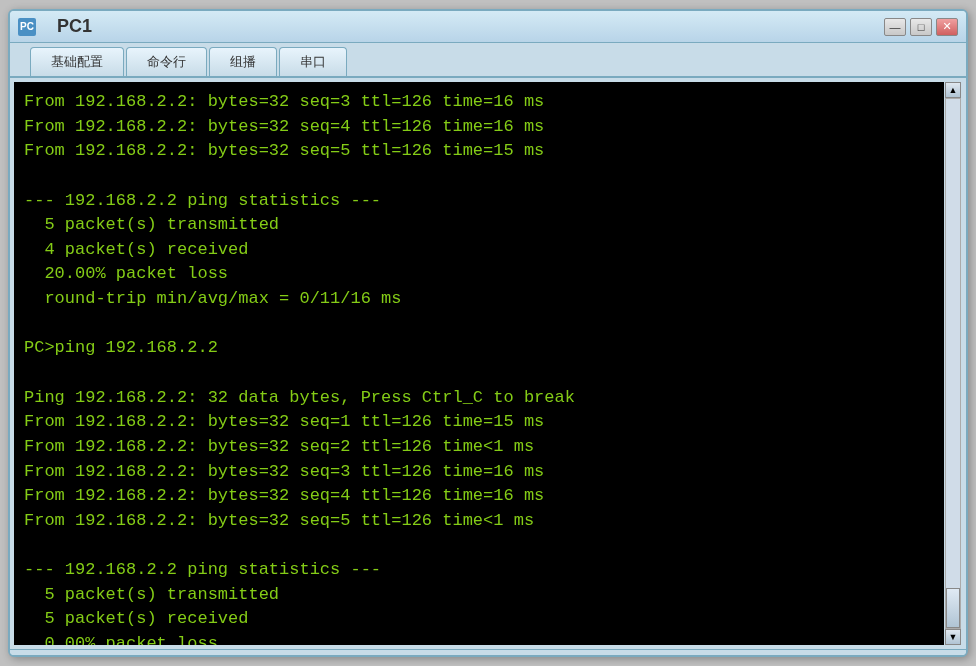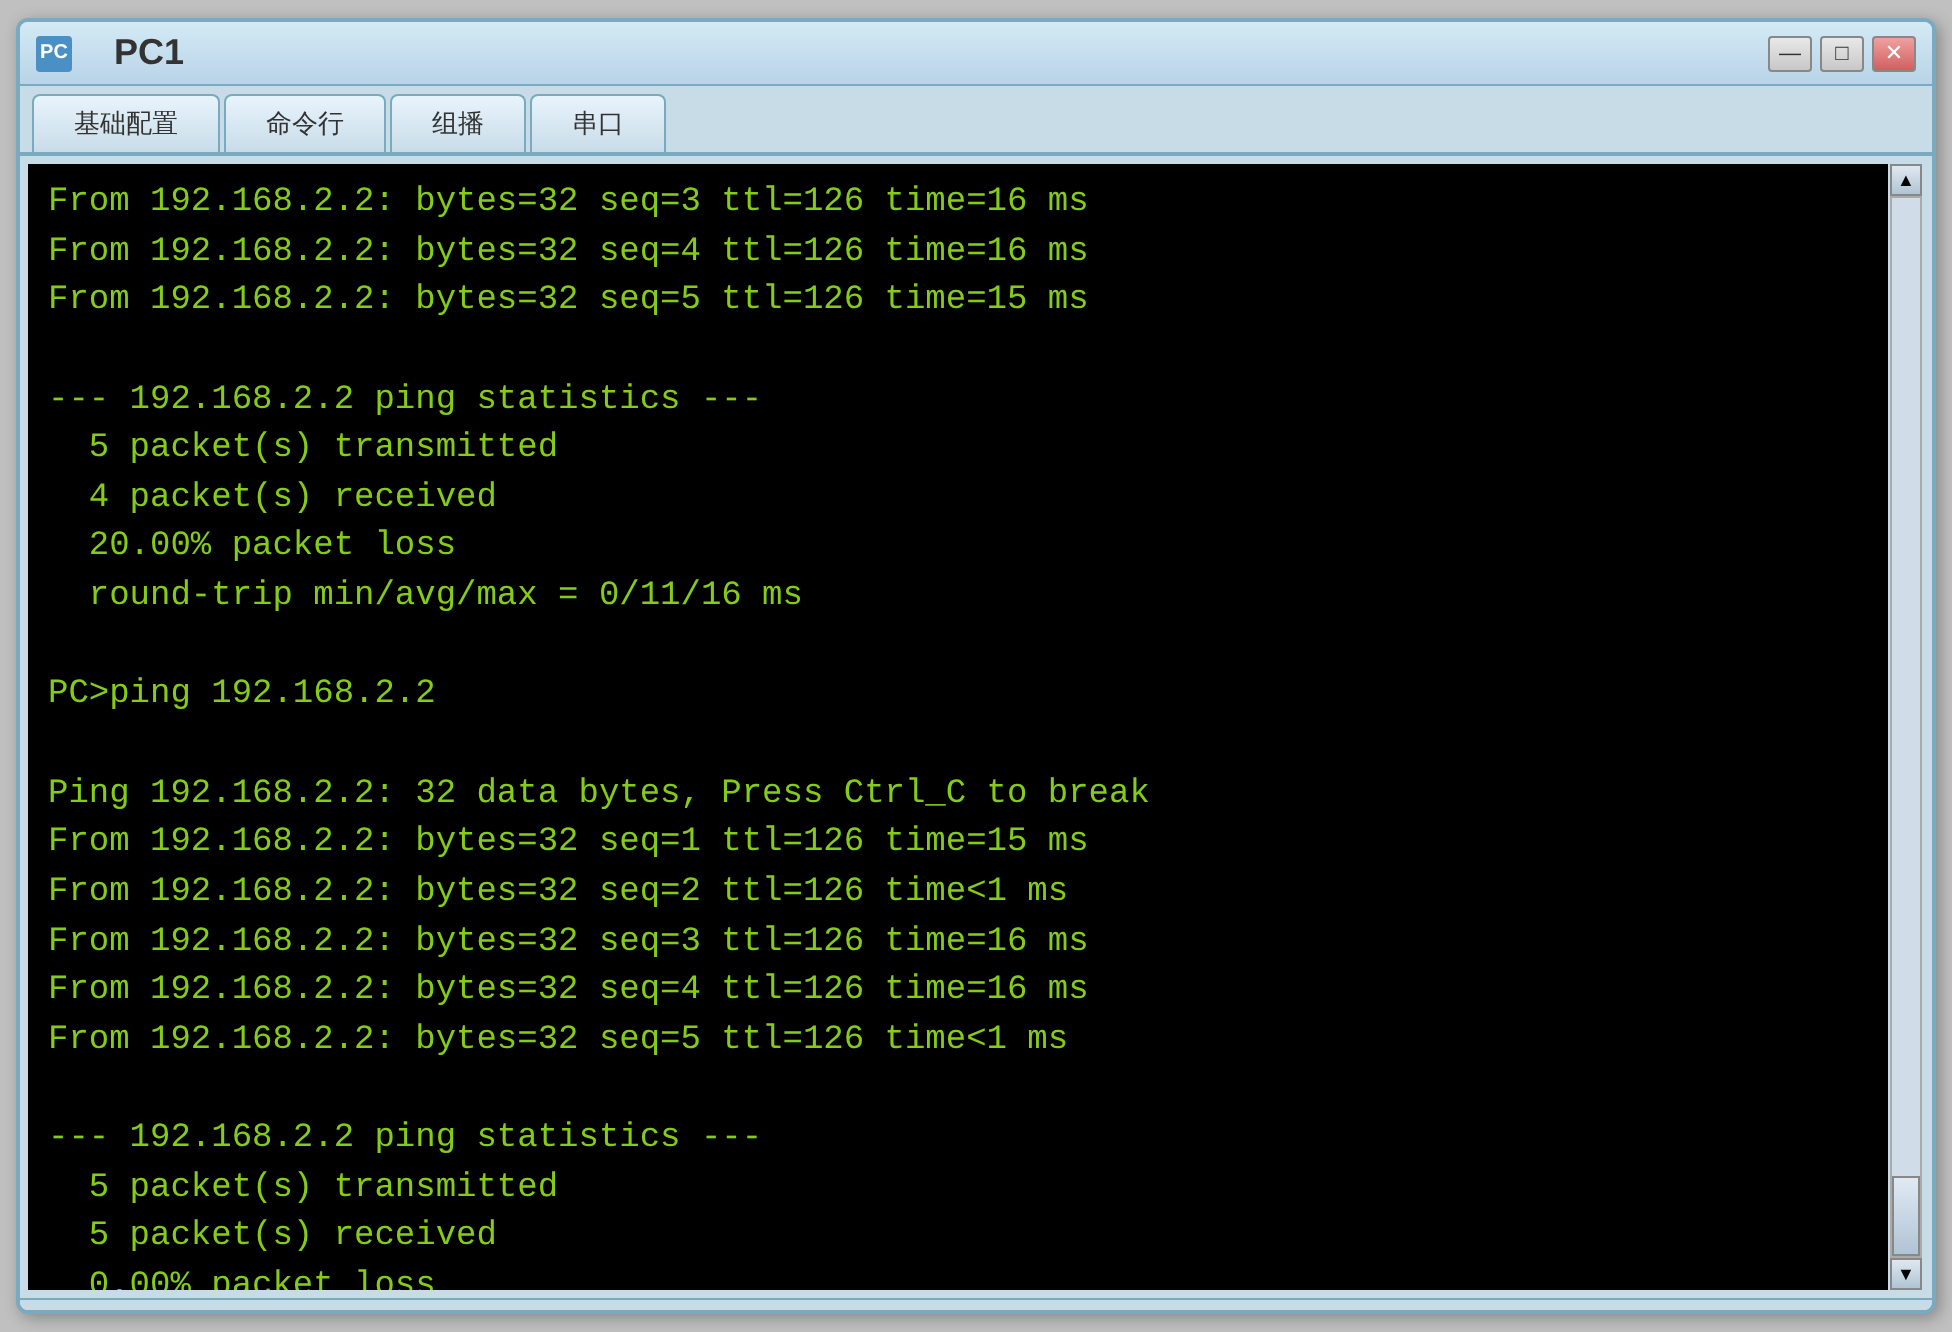"基础配置" .tabs { padding: 4px 6px 0 6px -> 4px 6px 0 20px }
